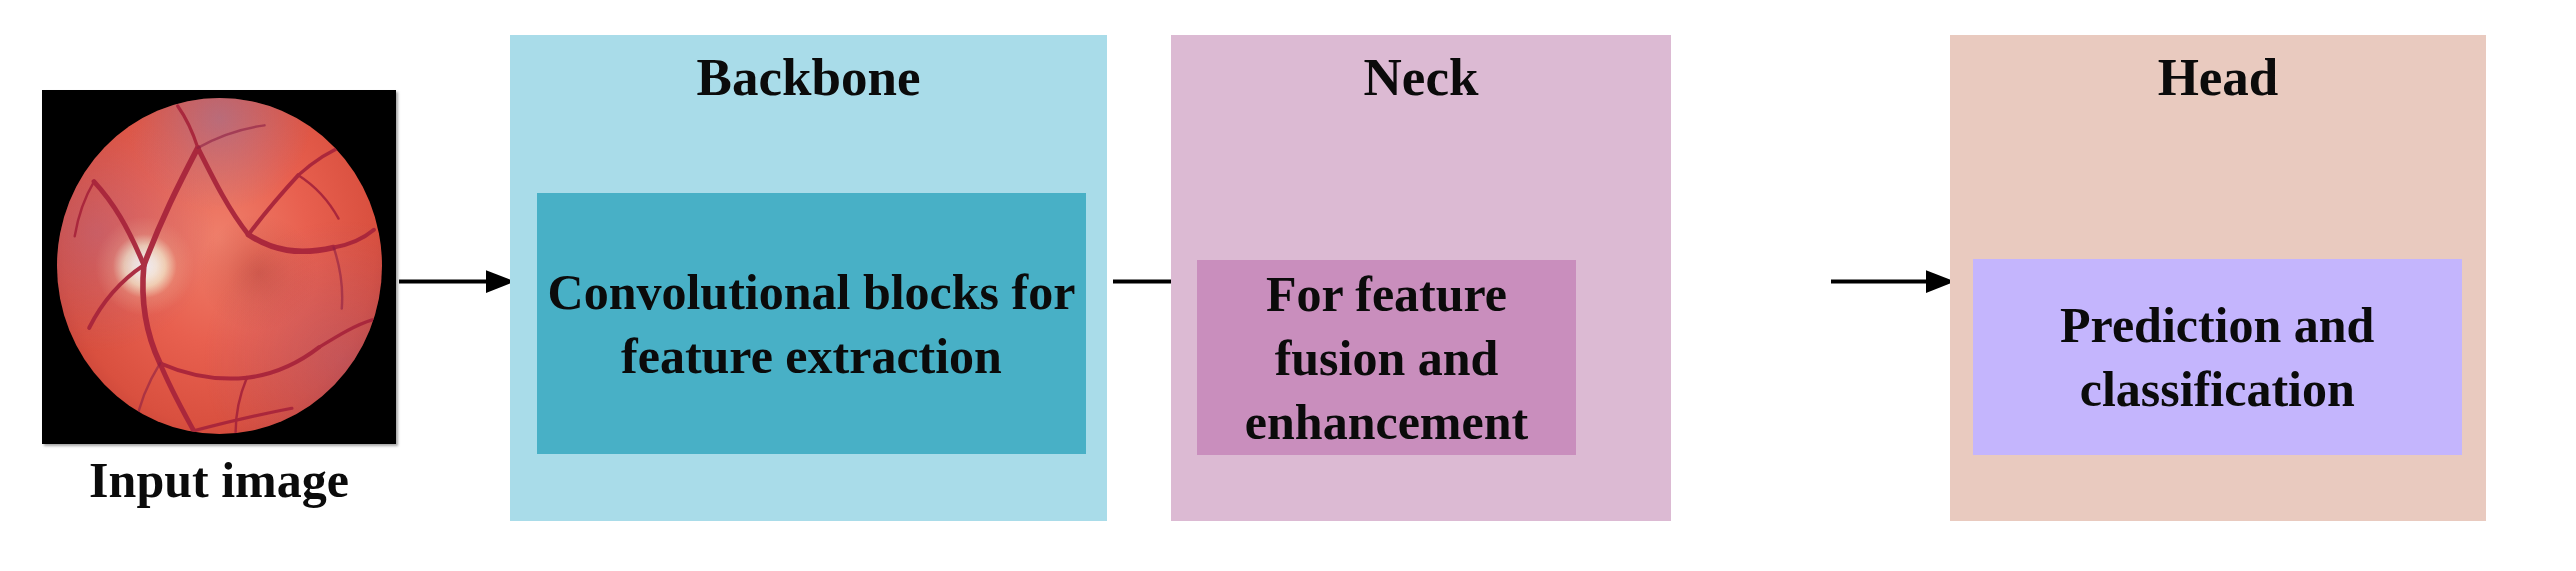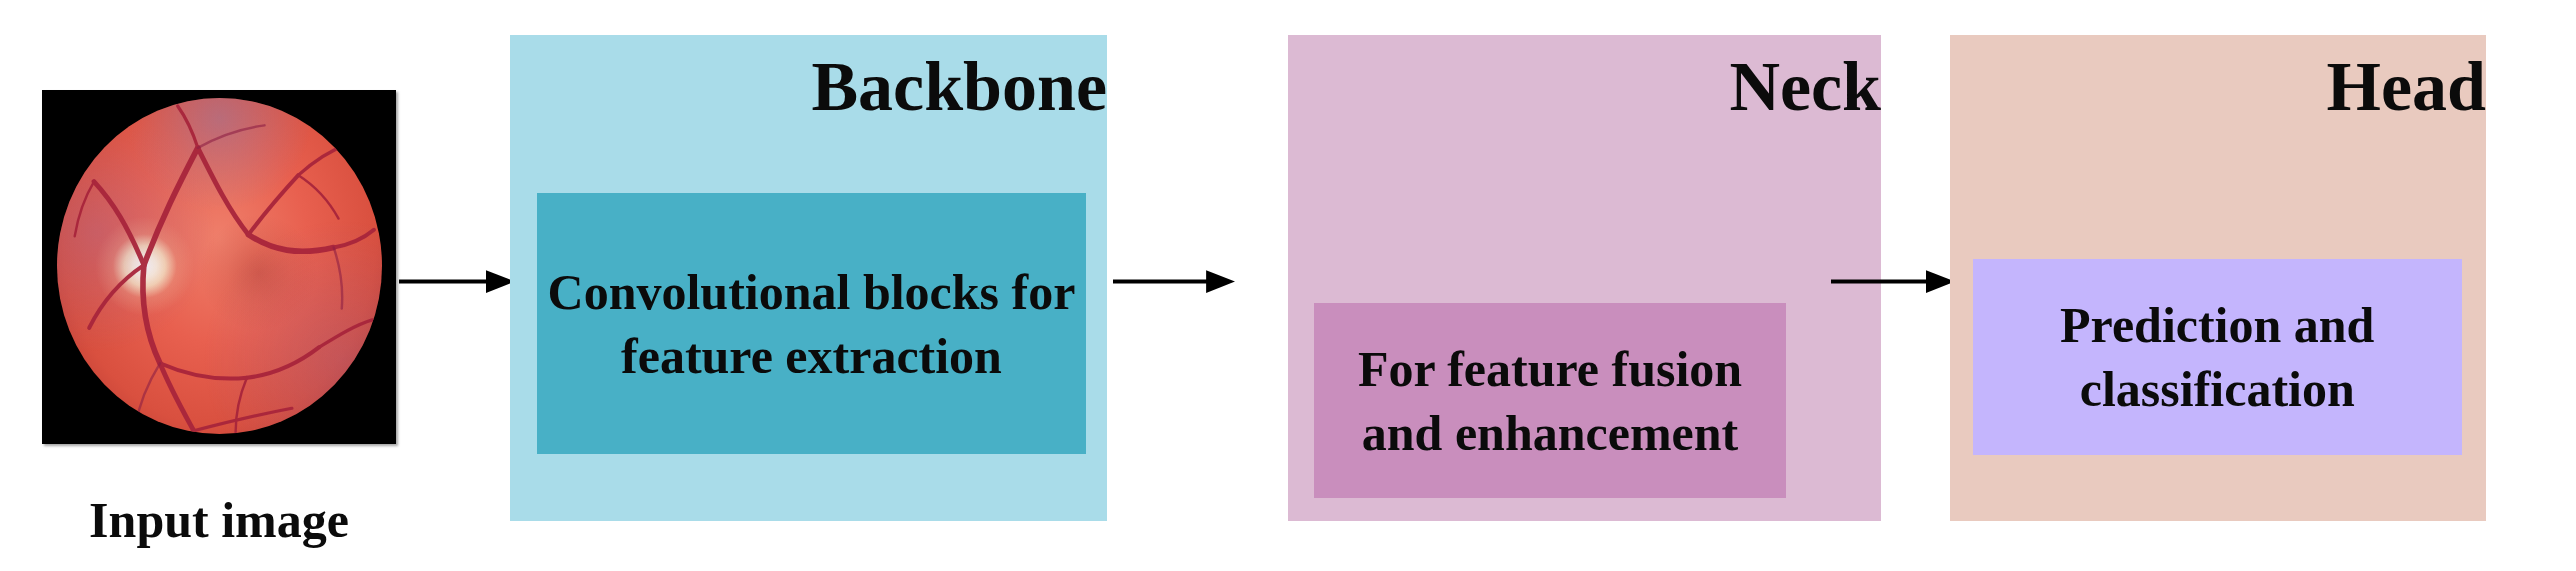"Backbone" .stage-title { font-size: 70px -> 53px; text-align: right -> center }
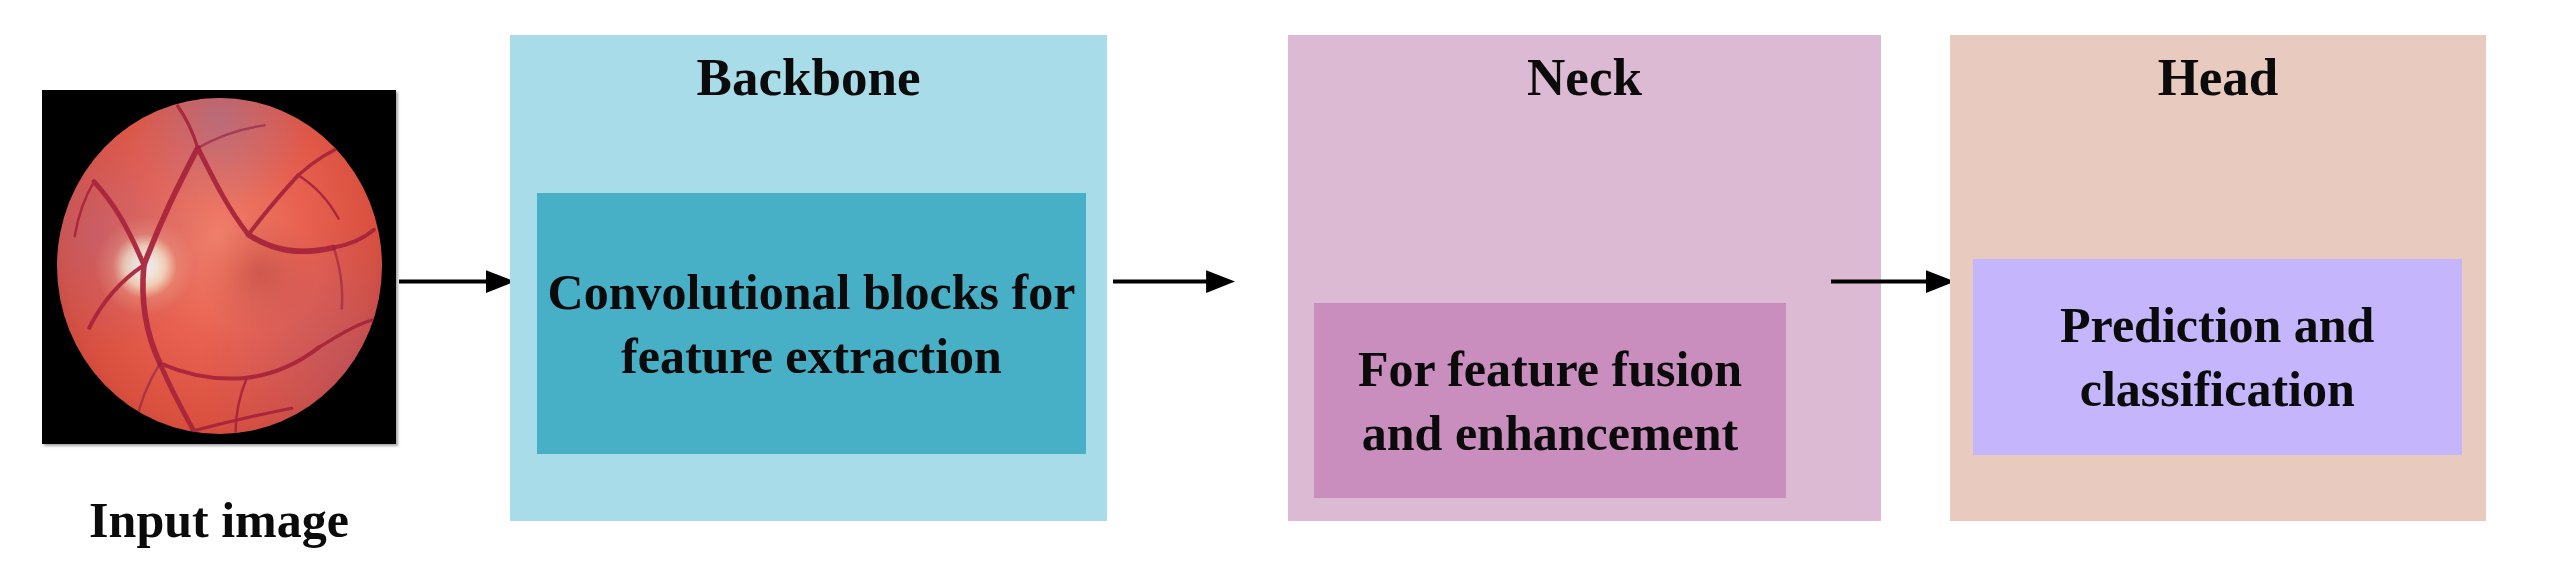"Neck" #stage-neck { left: 1288px -> 1171px; width: 593px -> 500px }
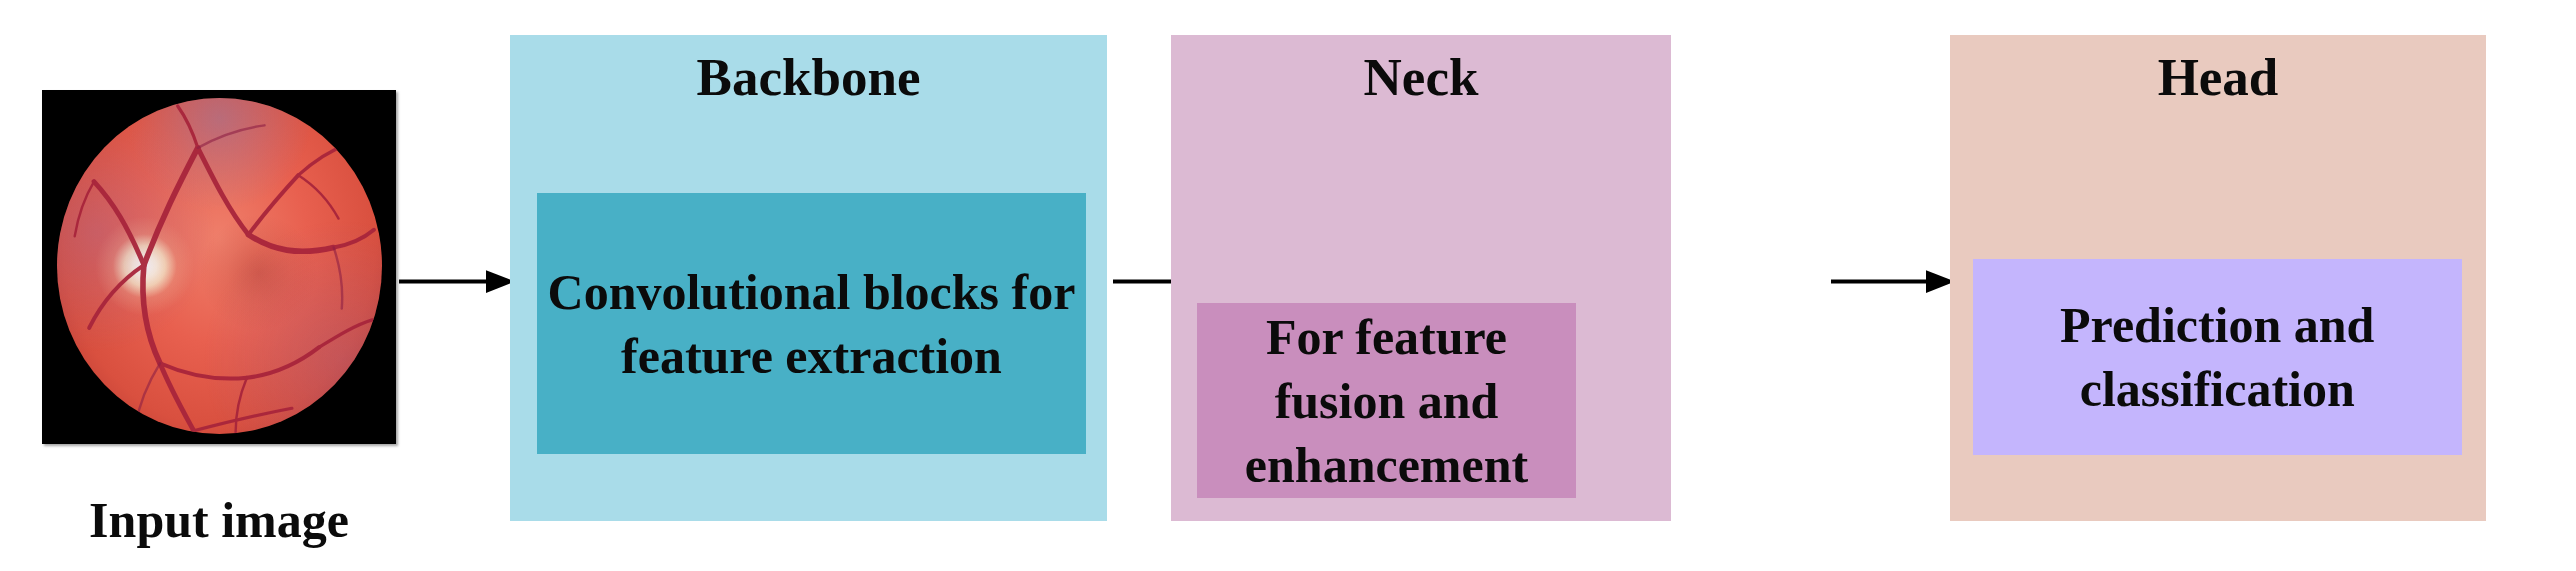"For feature fusion and enhancement" #stage-neck .stage-inner { margin-top: 43px -> none }
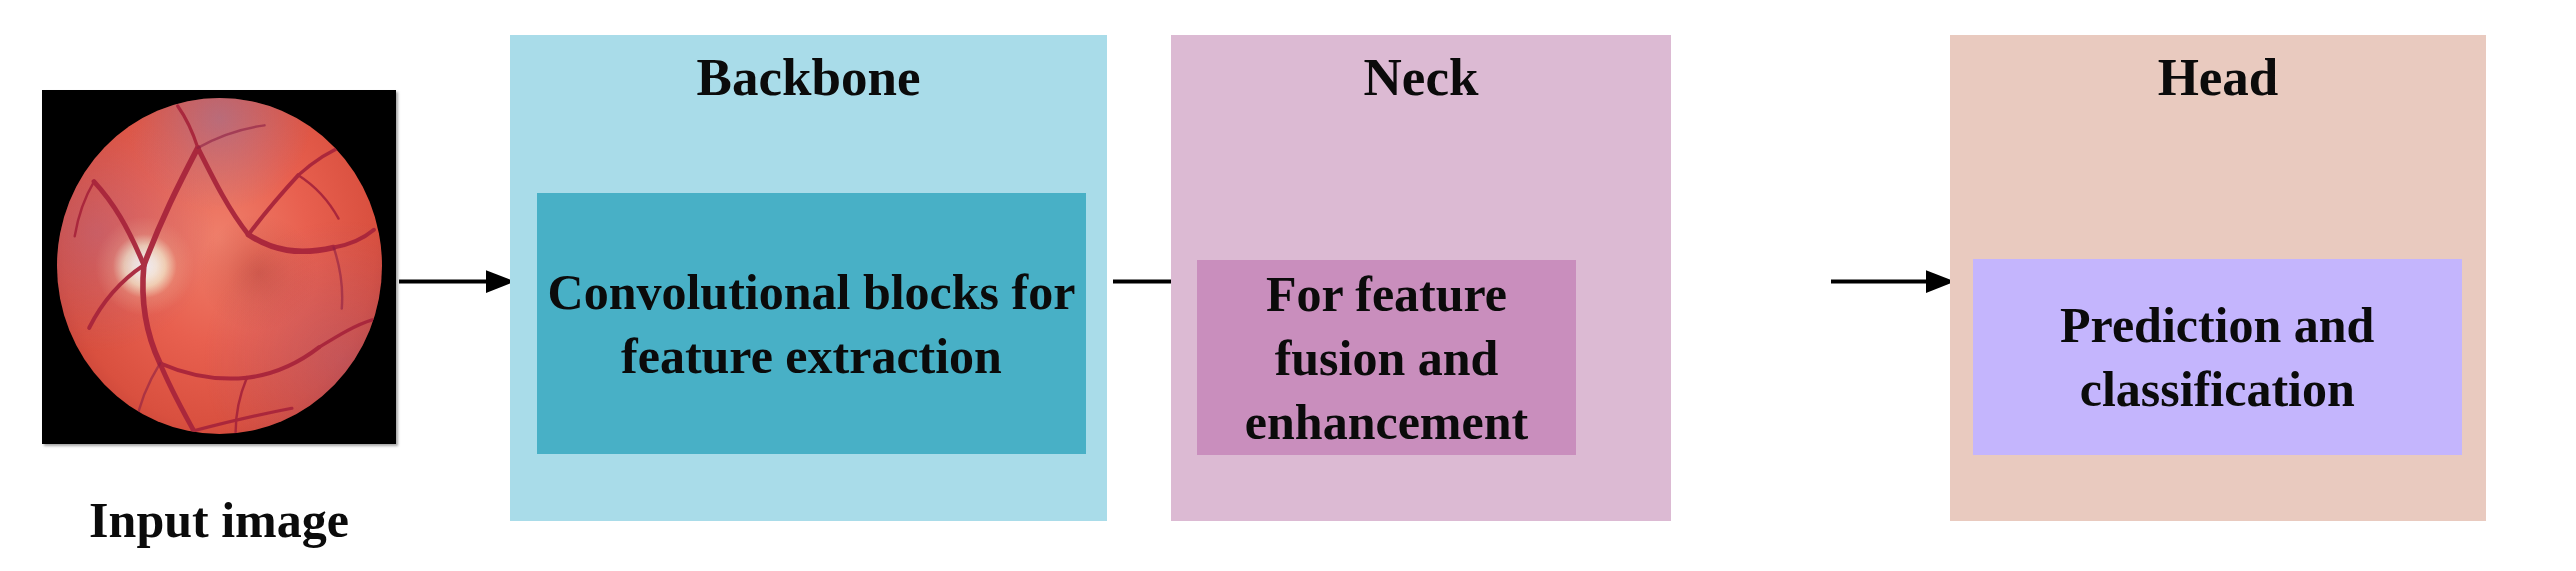"Input image" #input-caption { margin-top: 40px -> none }
